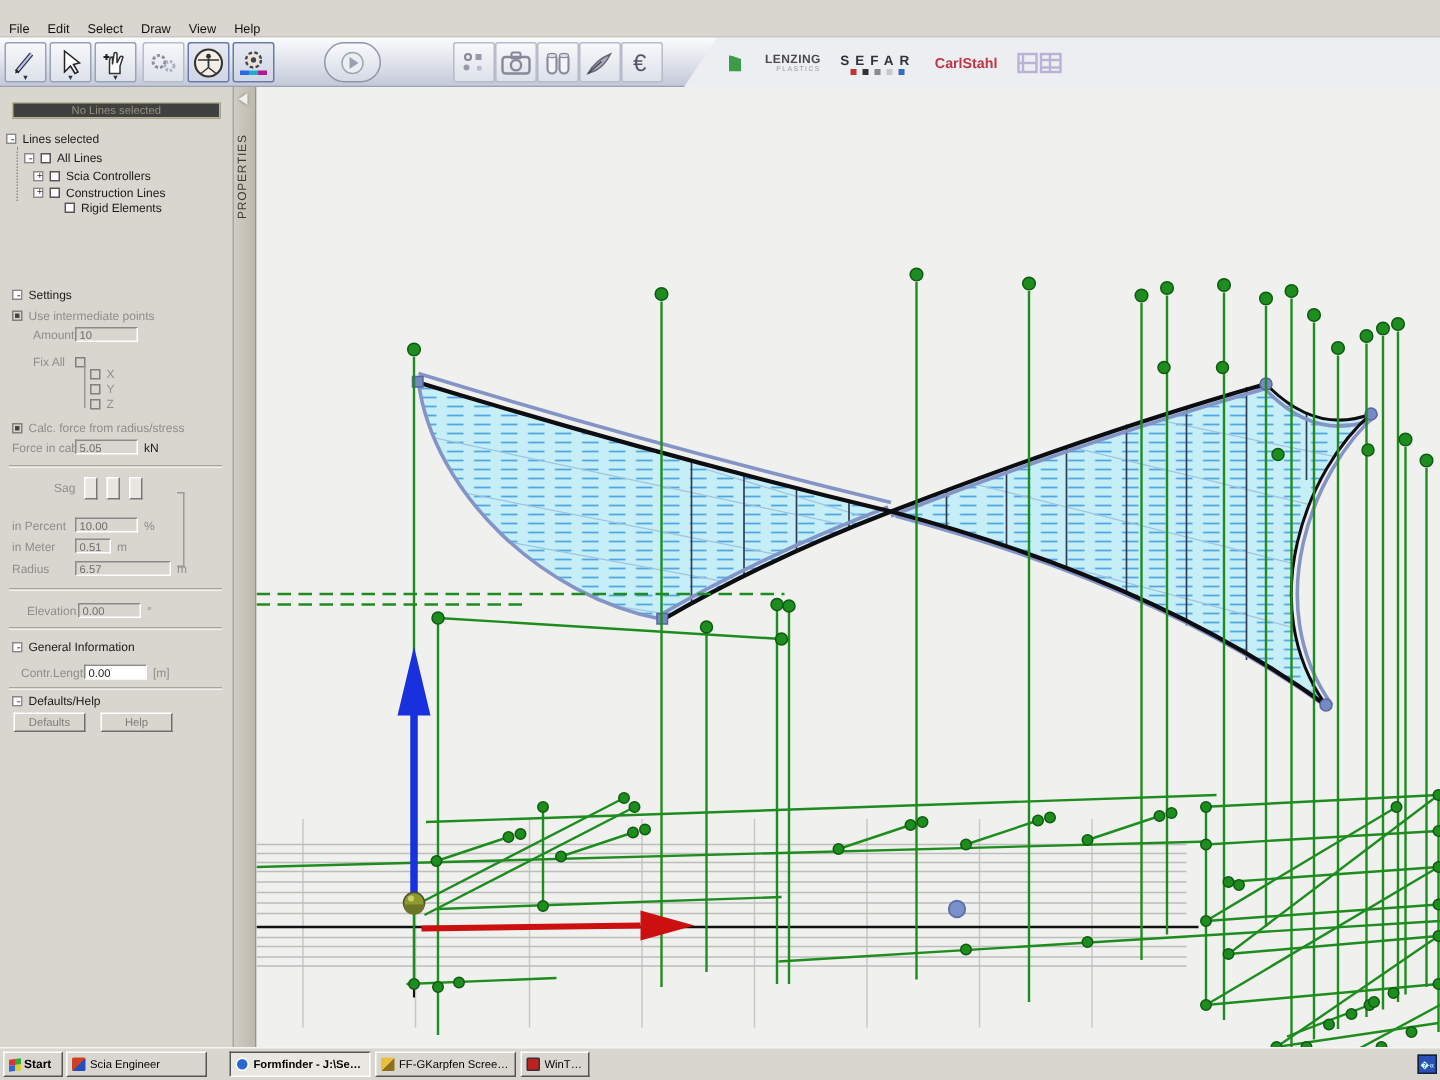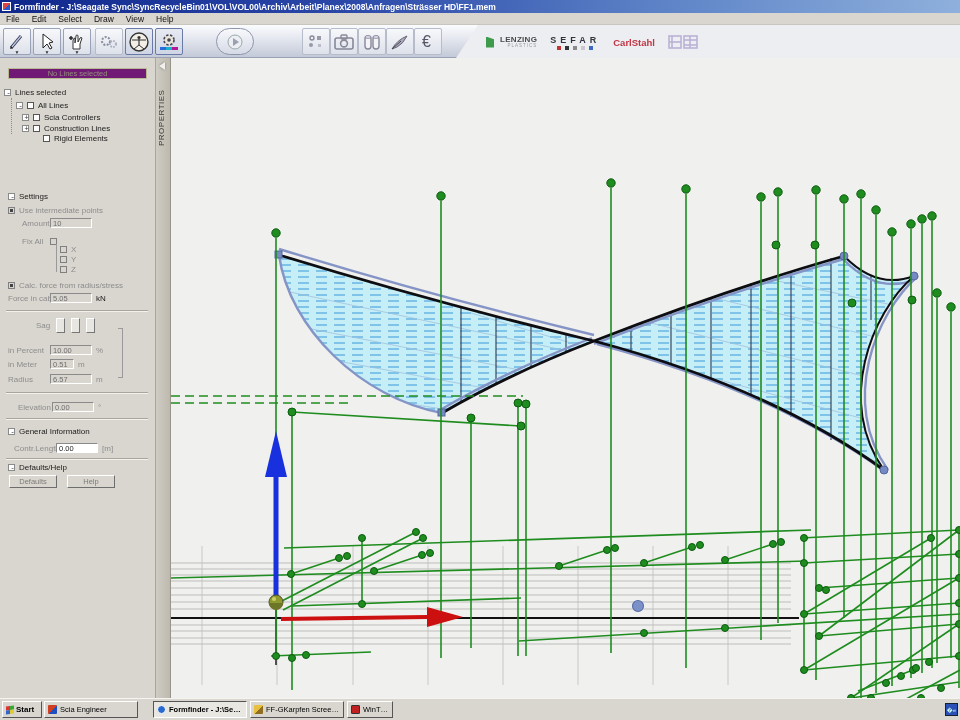"Formfinder - J:\Seagate" div.titlebar { html: <div> <span></span> <span>Formfinder - J:\Seagate Sync\SyncRecycleBin01\VOL\VOL00\Archiv\Arbeit\Planex\2008\Anfragen\Strässer HD\FF1.mem</span> </div> -> none }
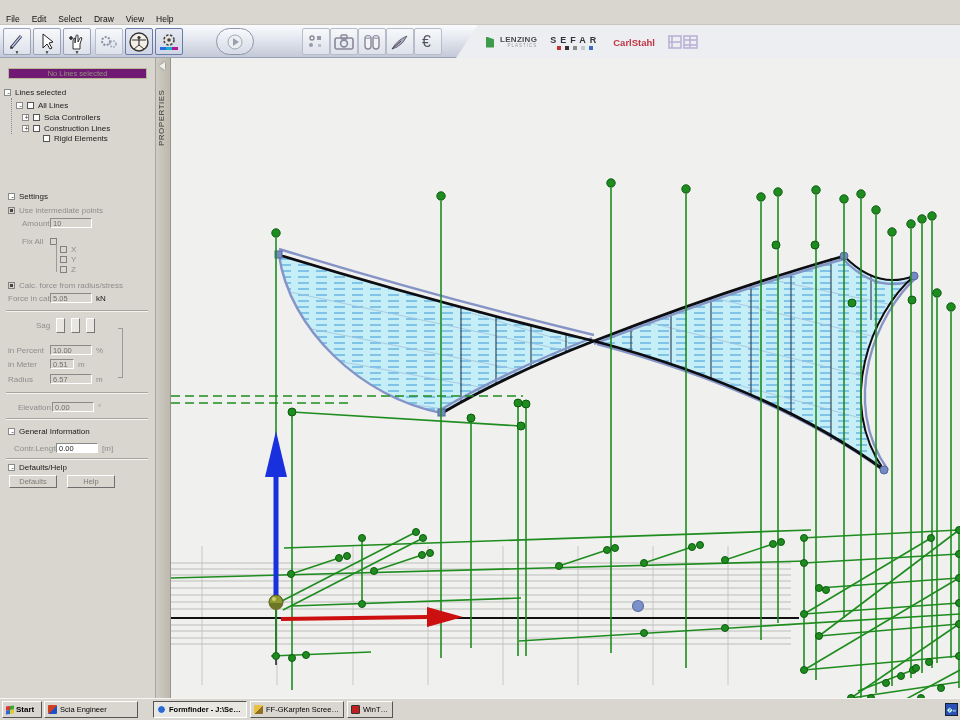"LENZING" .logo-lenzing { gap: 6px -> 16px }
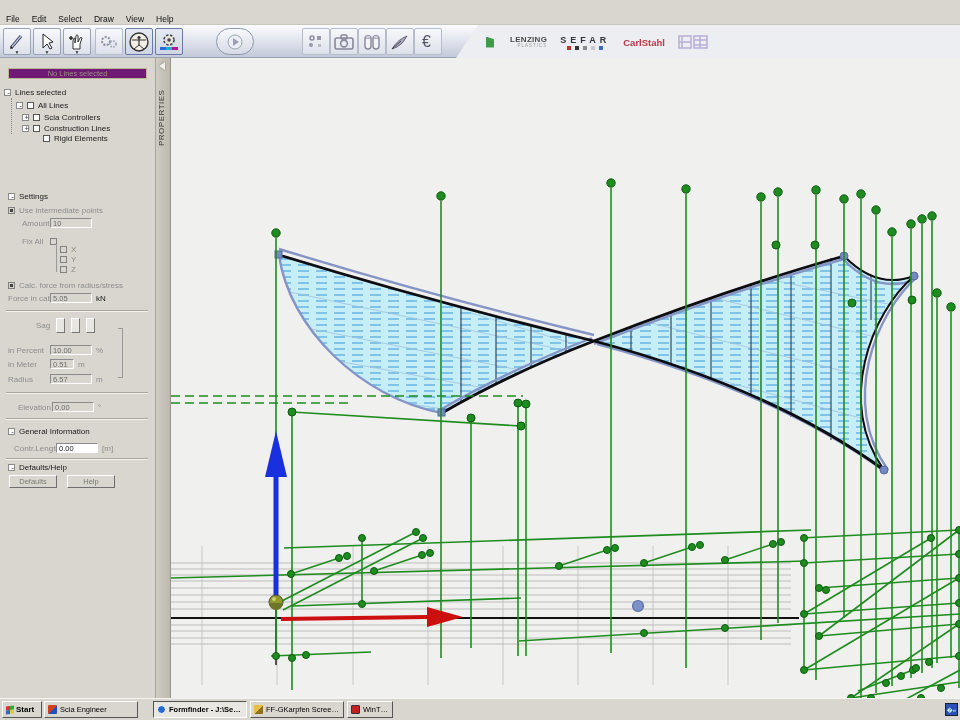"No Lines selected" .banner { background: #701a75 -> #404040 }
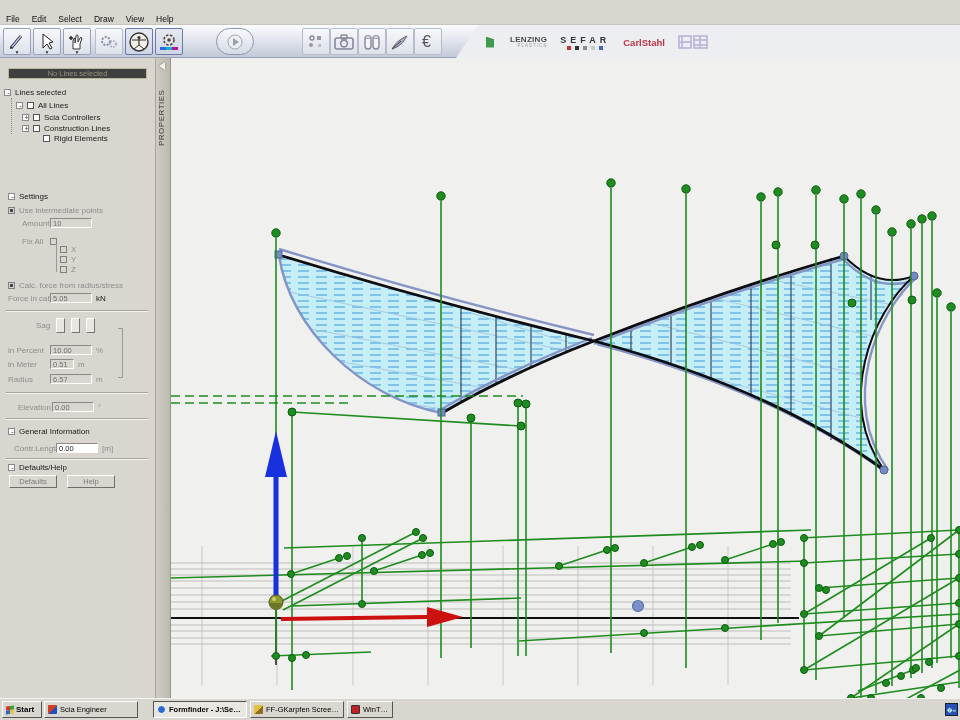"6.57" span.field { width: 42px -> 64px }
